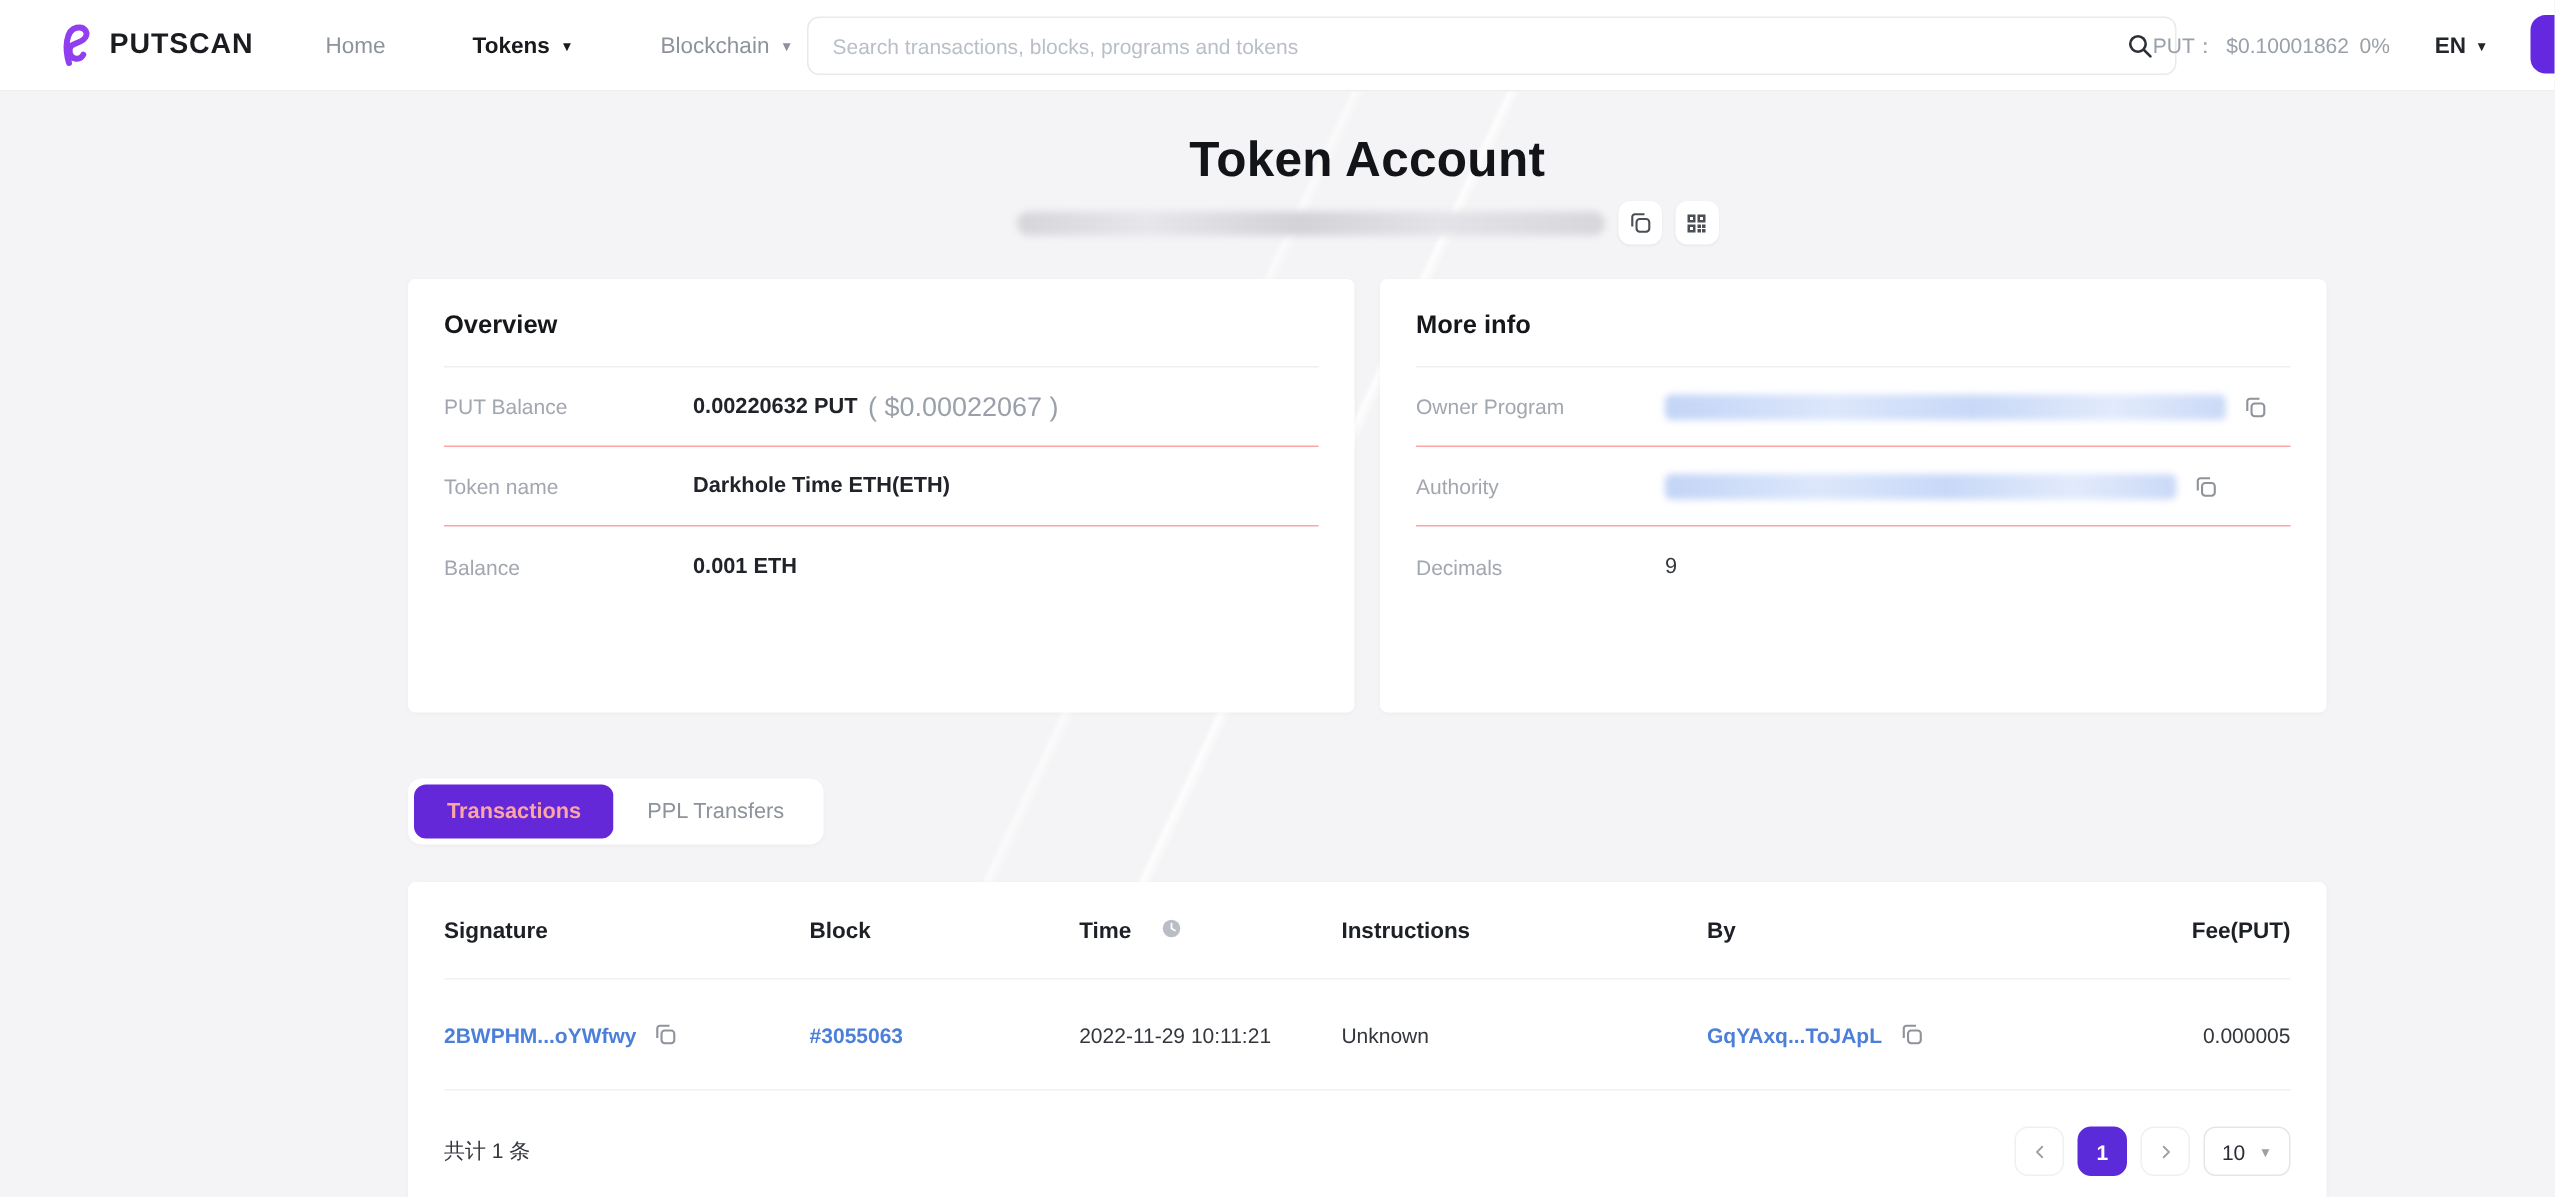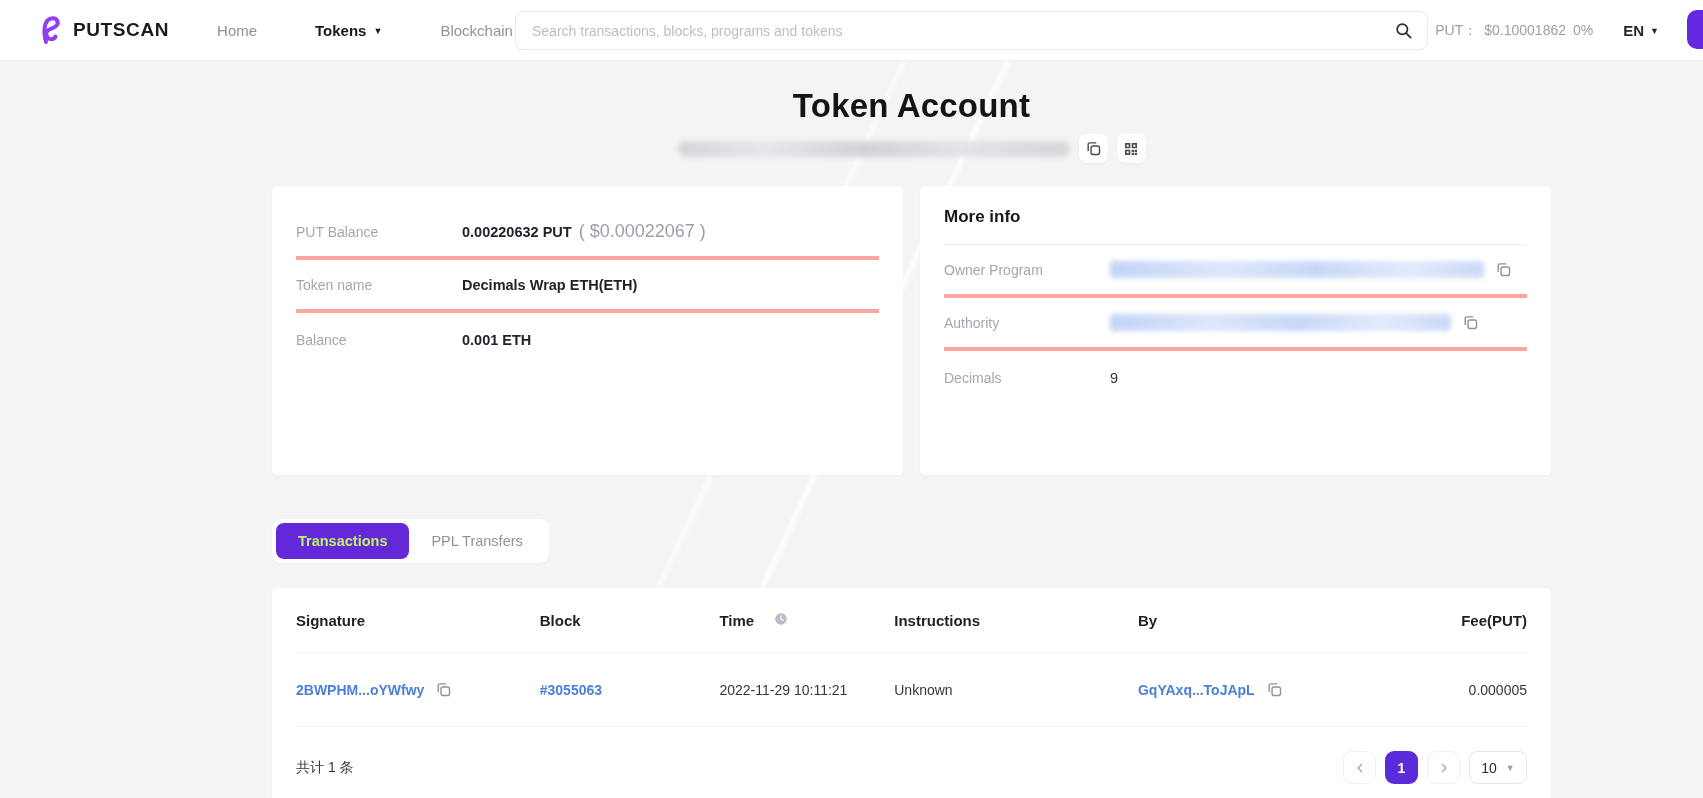"Search transactions, blocks, programs" .search-wrap { left: 515px -> 538px }
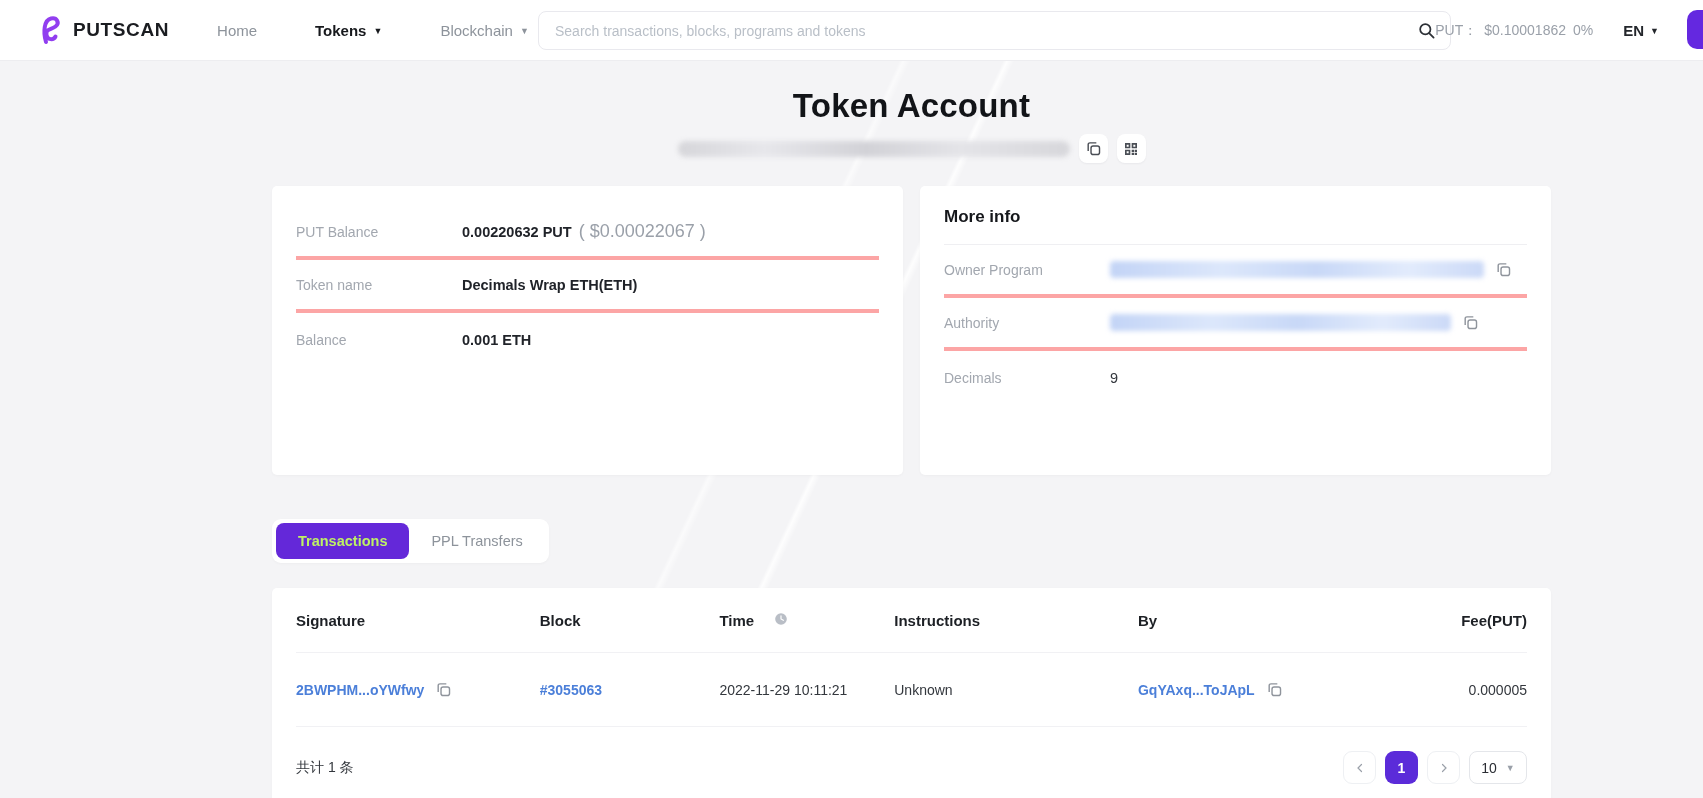"Overview" div.card-title { html: none -> <div>Overview</div> }
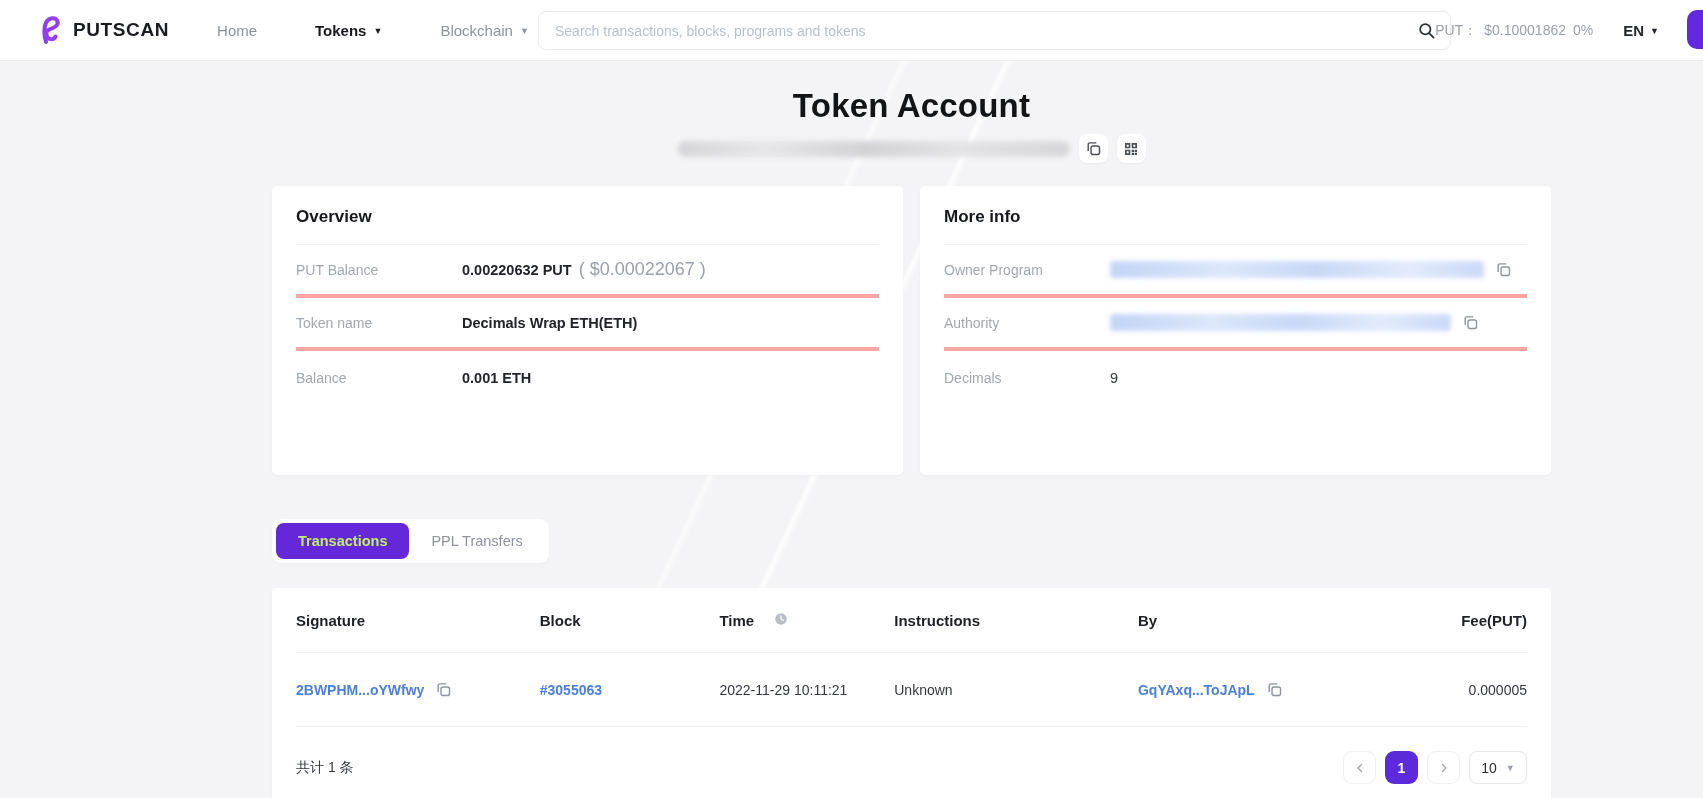"PUT Balance" .info-row { border-bottom: 4px solid #fca5a5 -> 1px solid #fca5a5 }
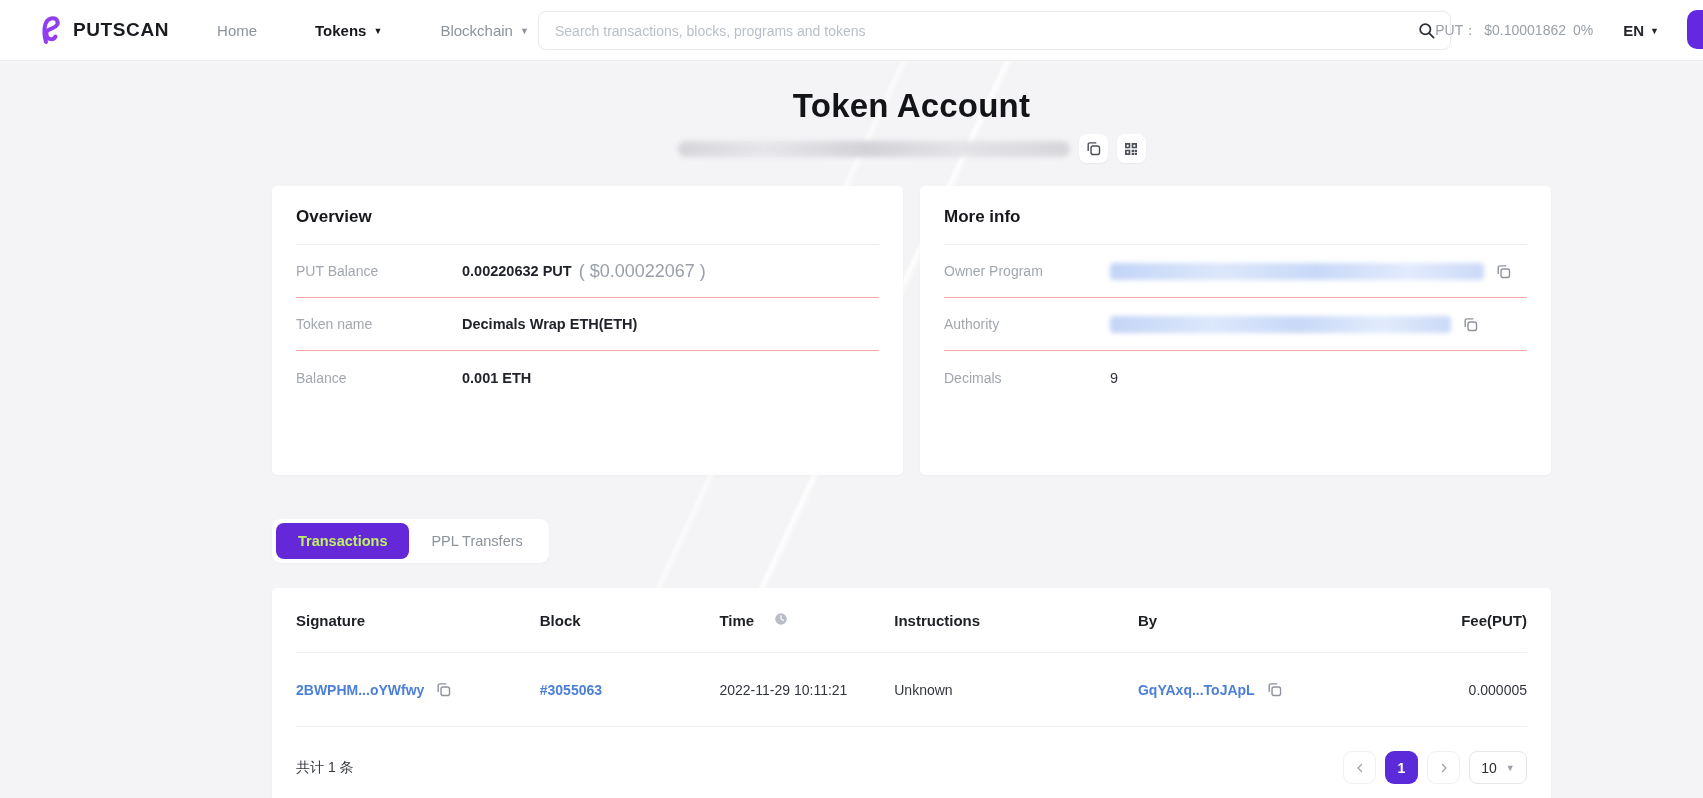"Decimals Wrap ETH(ETH)" span.row-value { text: Decimals Wrap -> Darkhole Time }
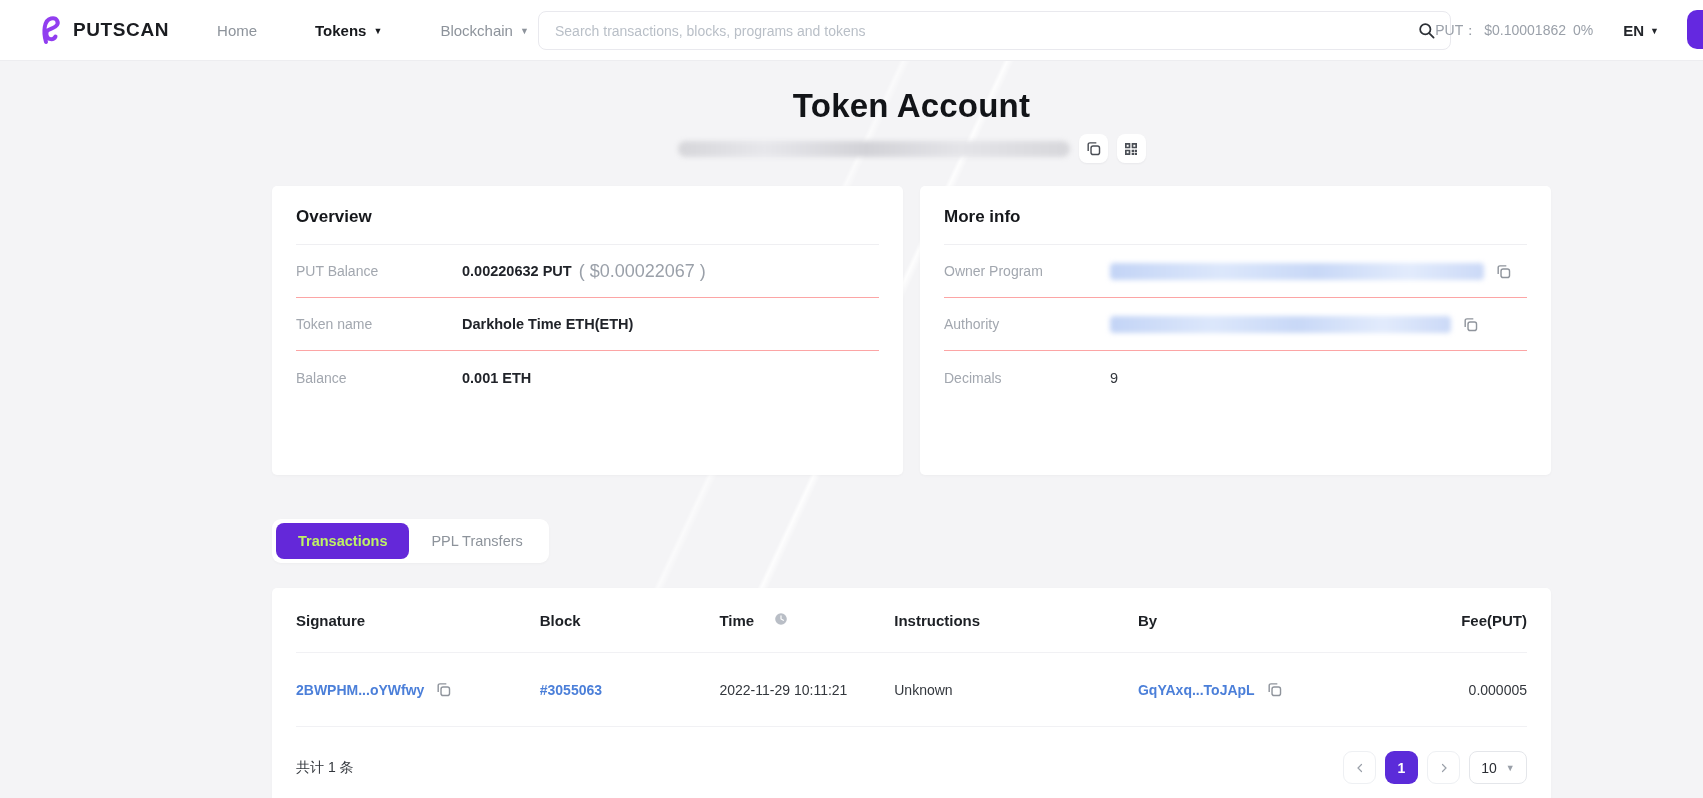"Transactions" .tab.active { color: #bef264 -> #fca5a5 }
